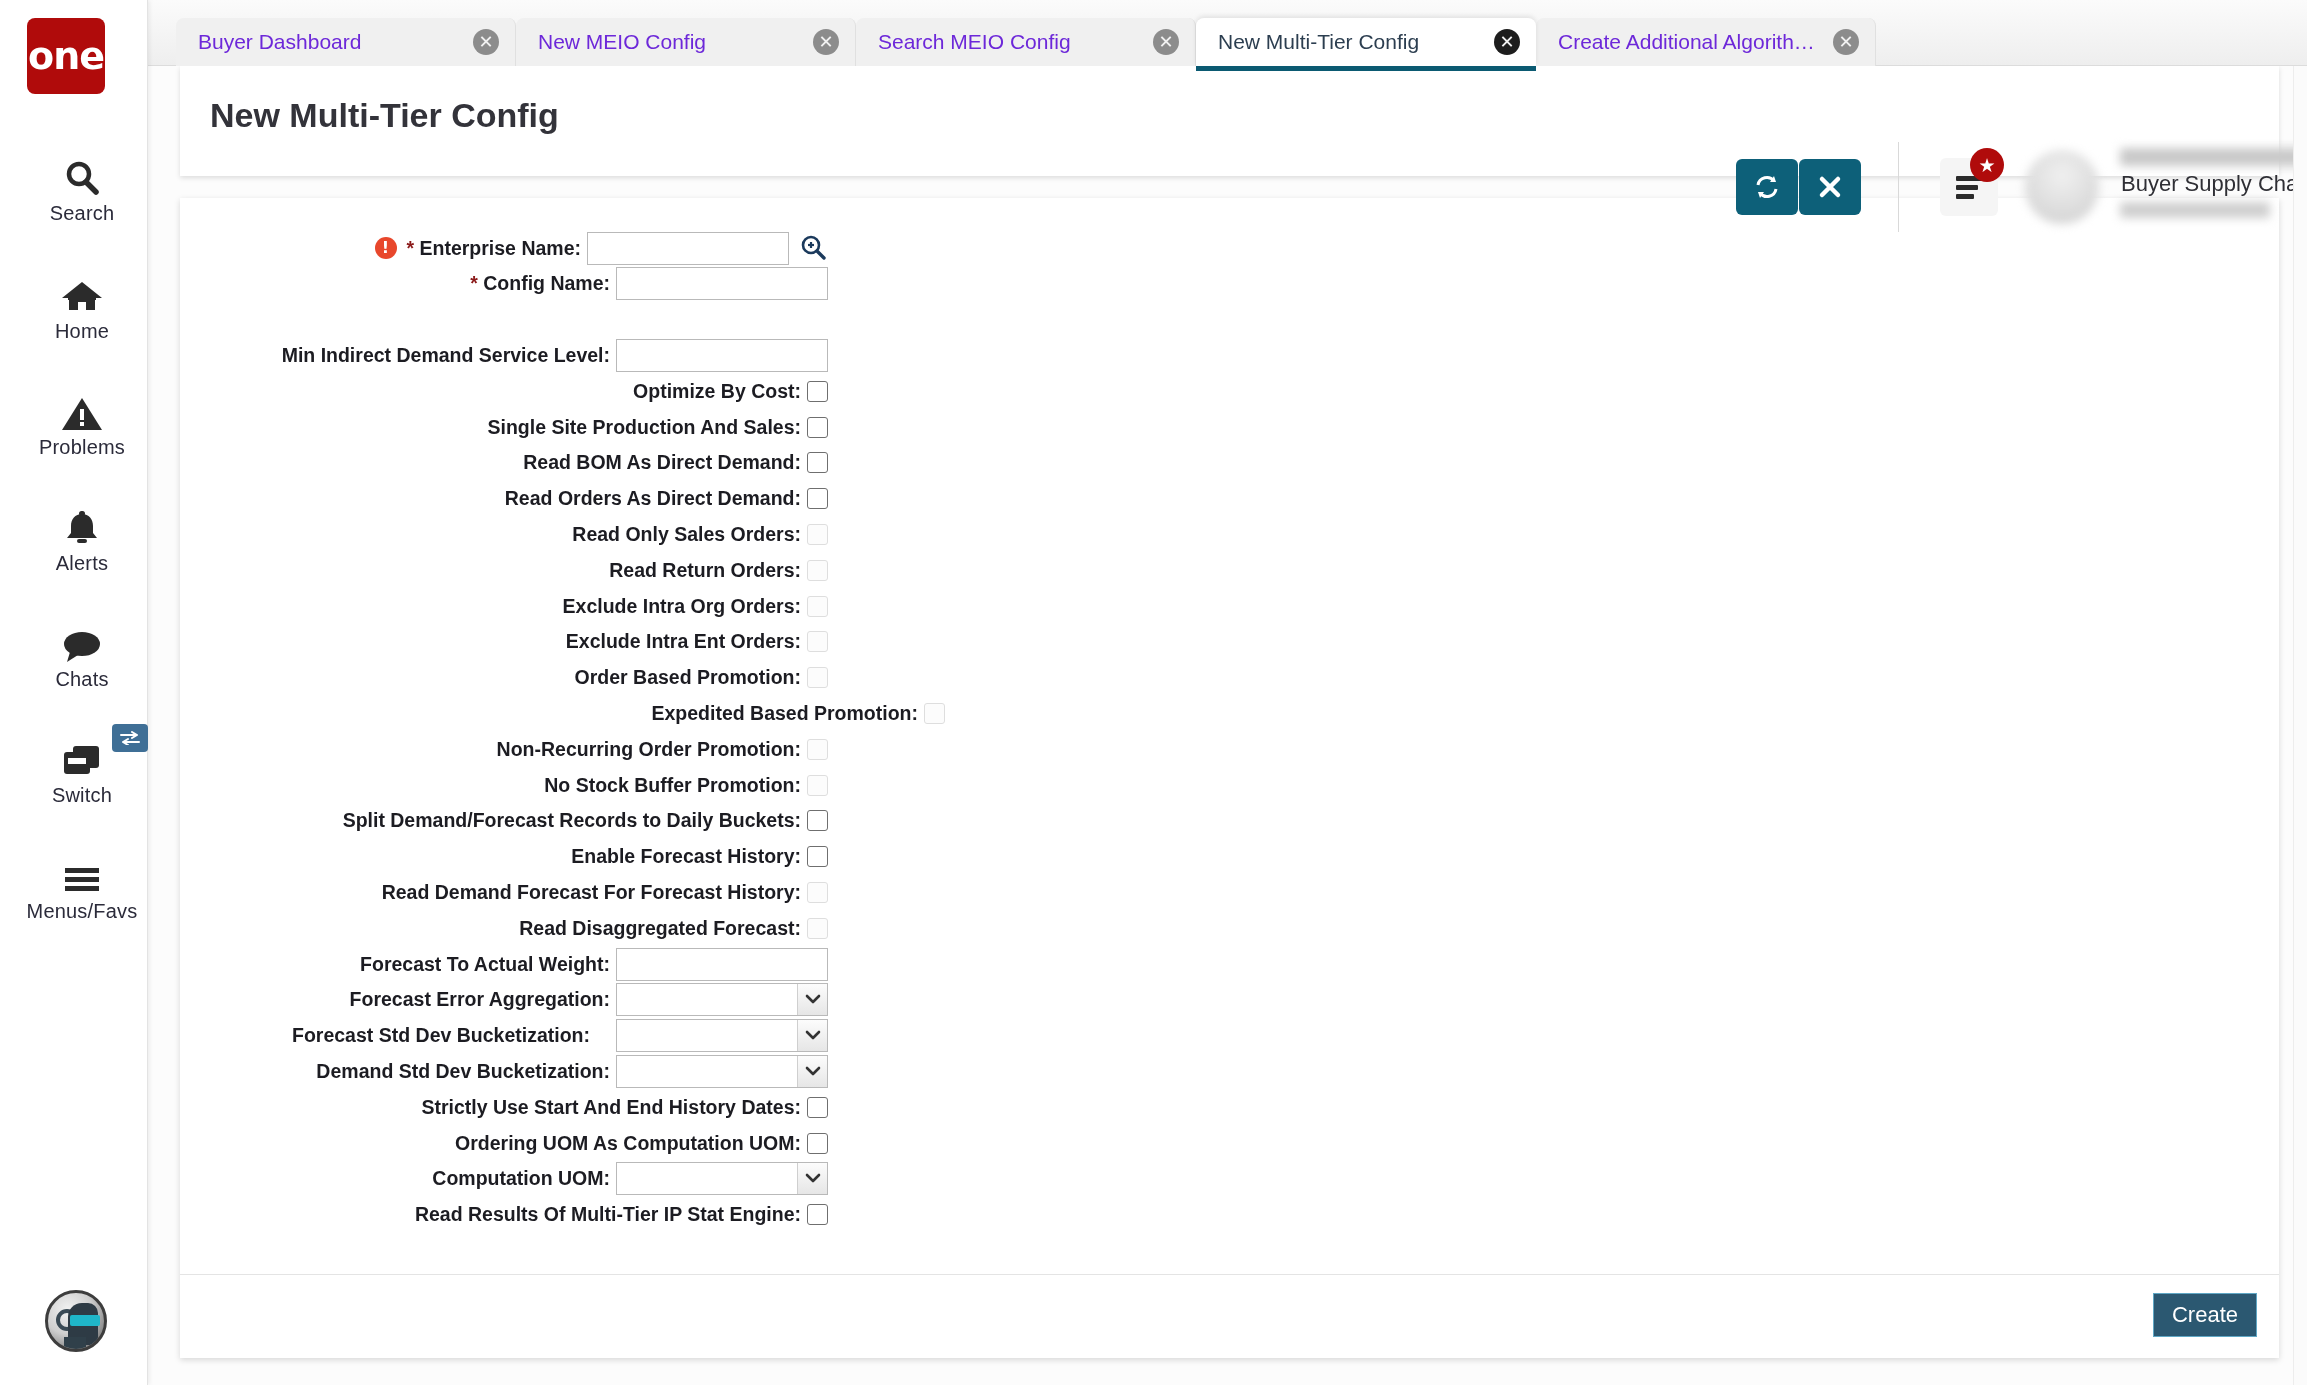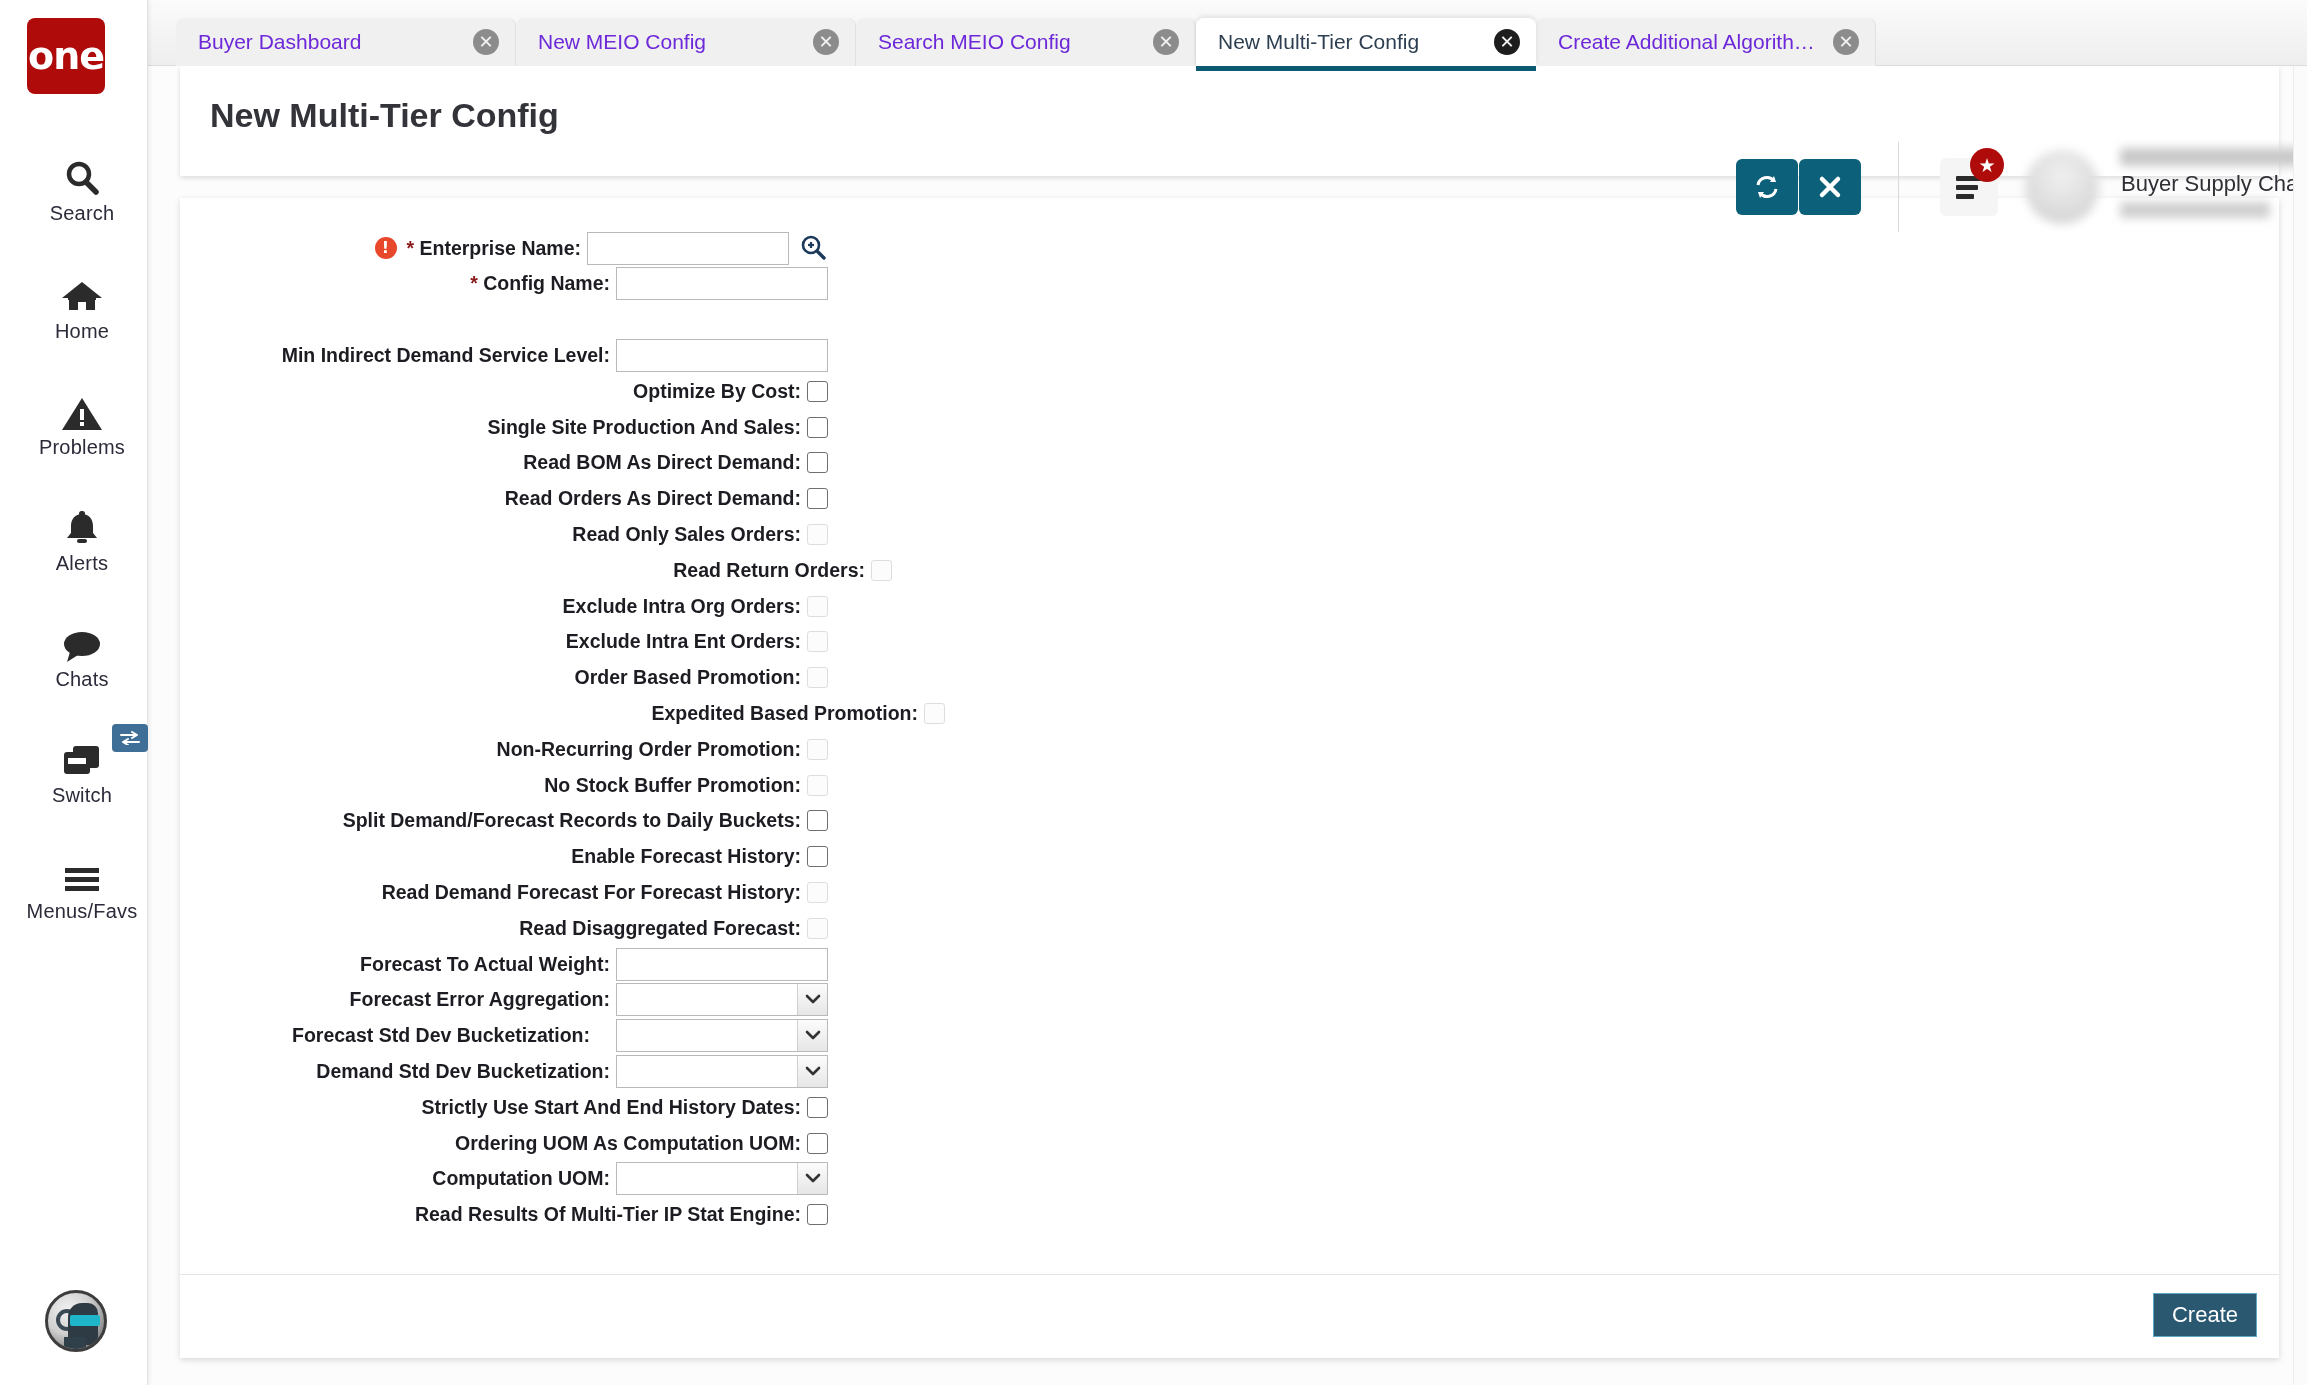"Read Return Orders:" div.row { width: 712px -> 648px }
